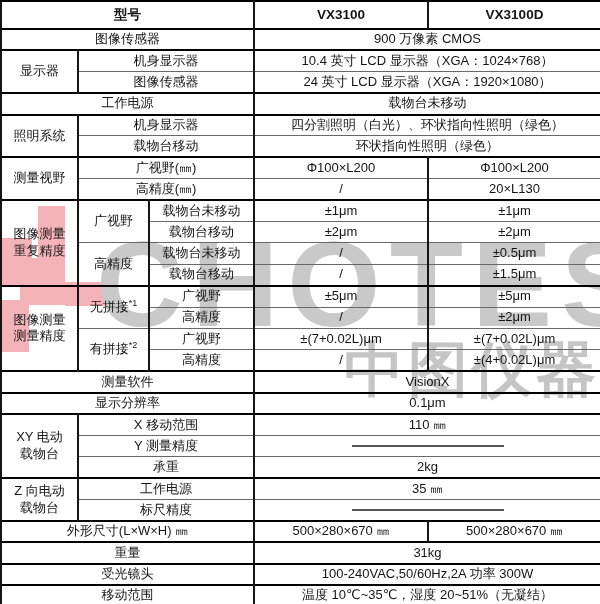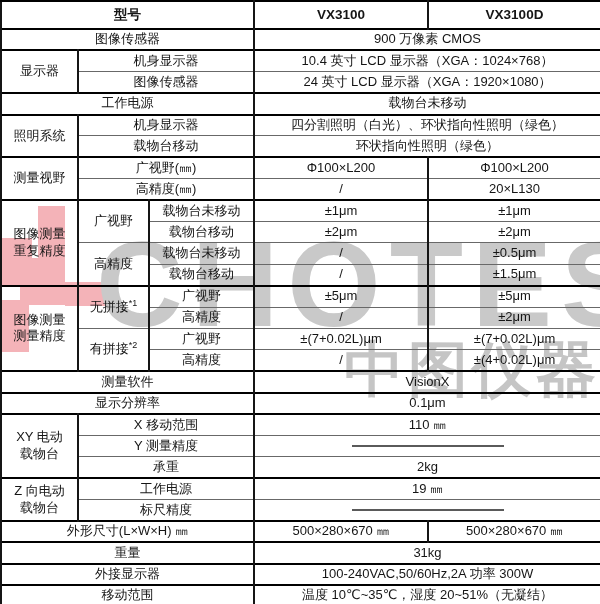"19 ㎜" td { text: 19 -> 35 }
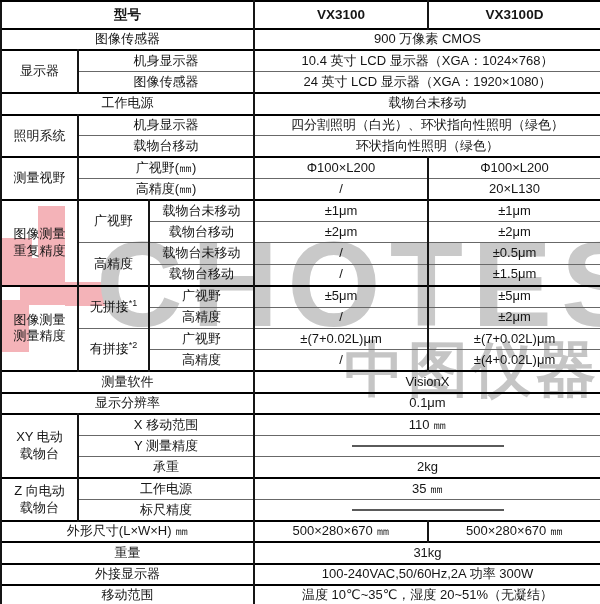"外接显示器" td { text: 外接显示器 -> 受光镜头 }
